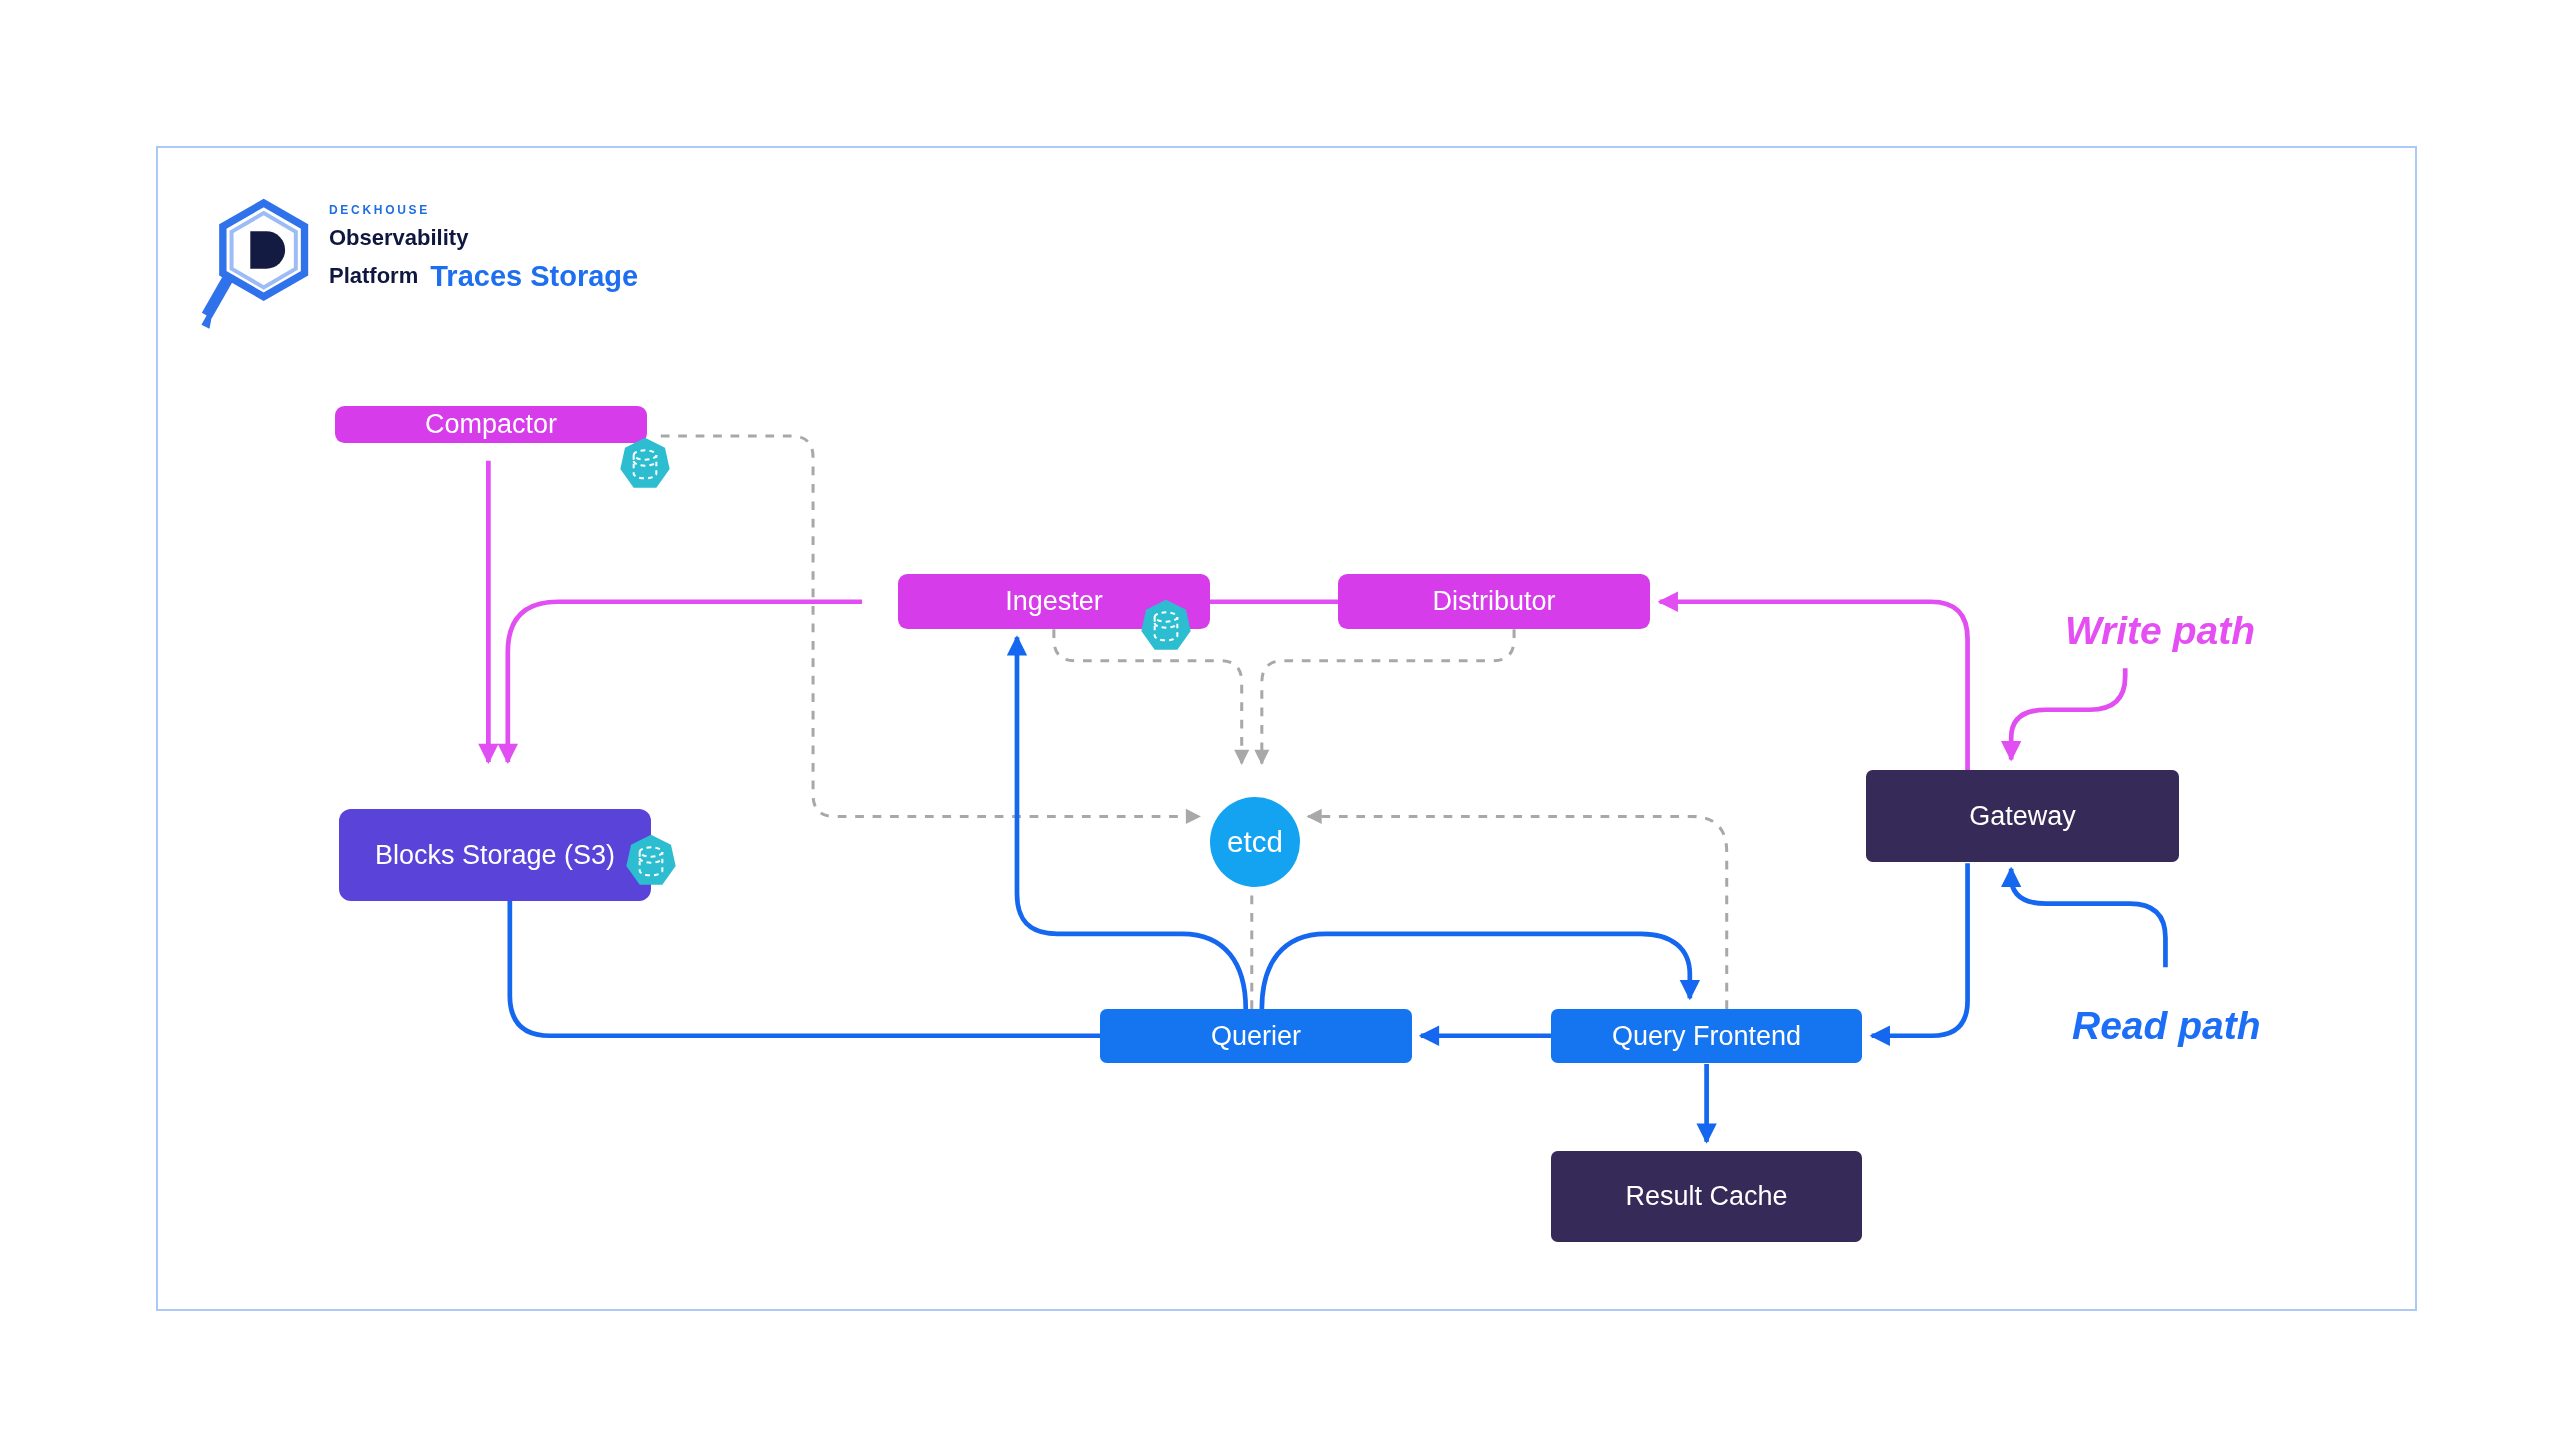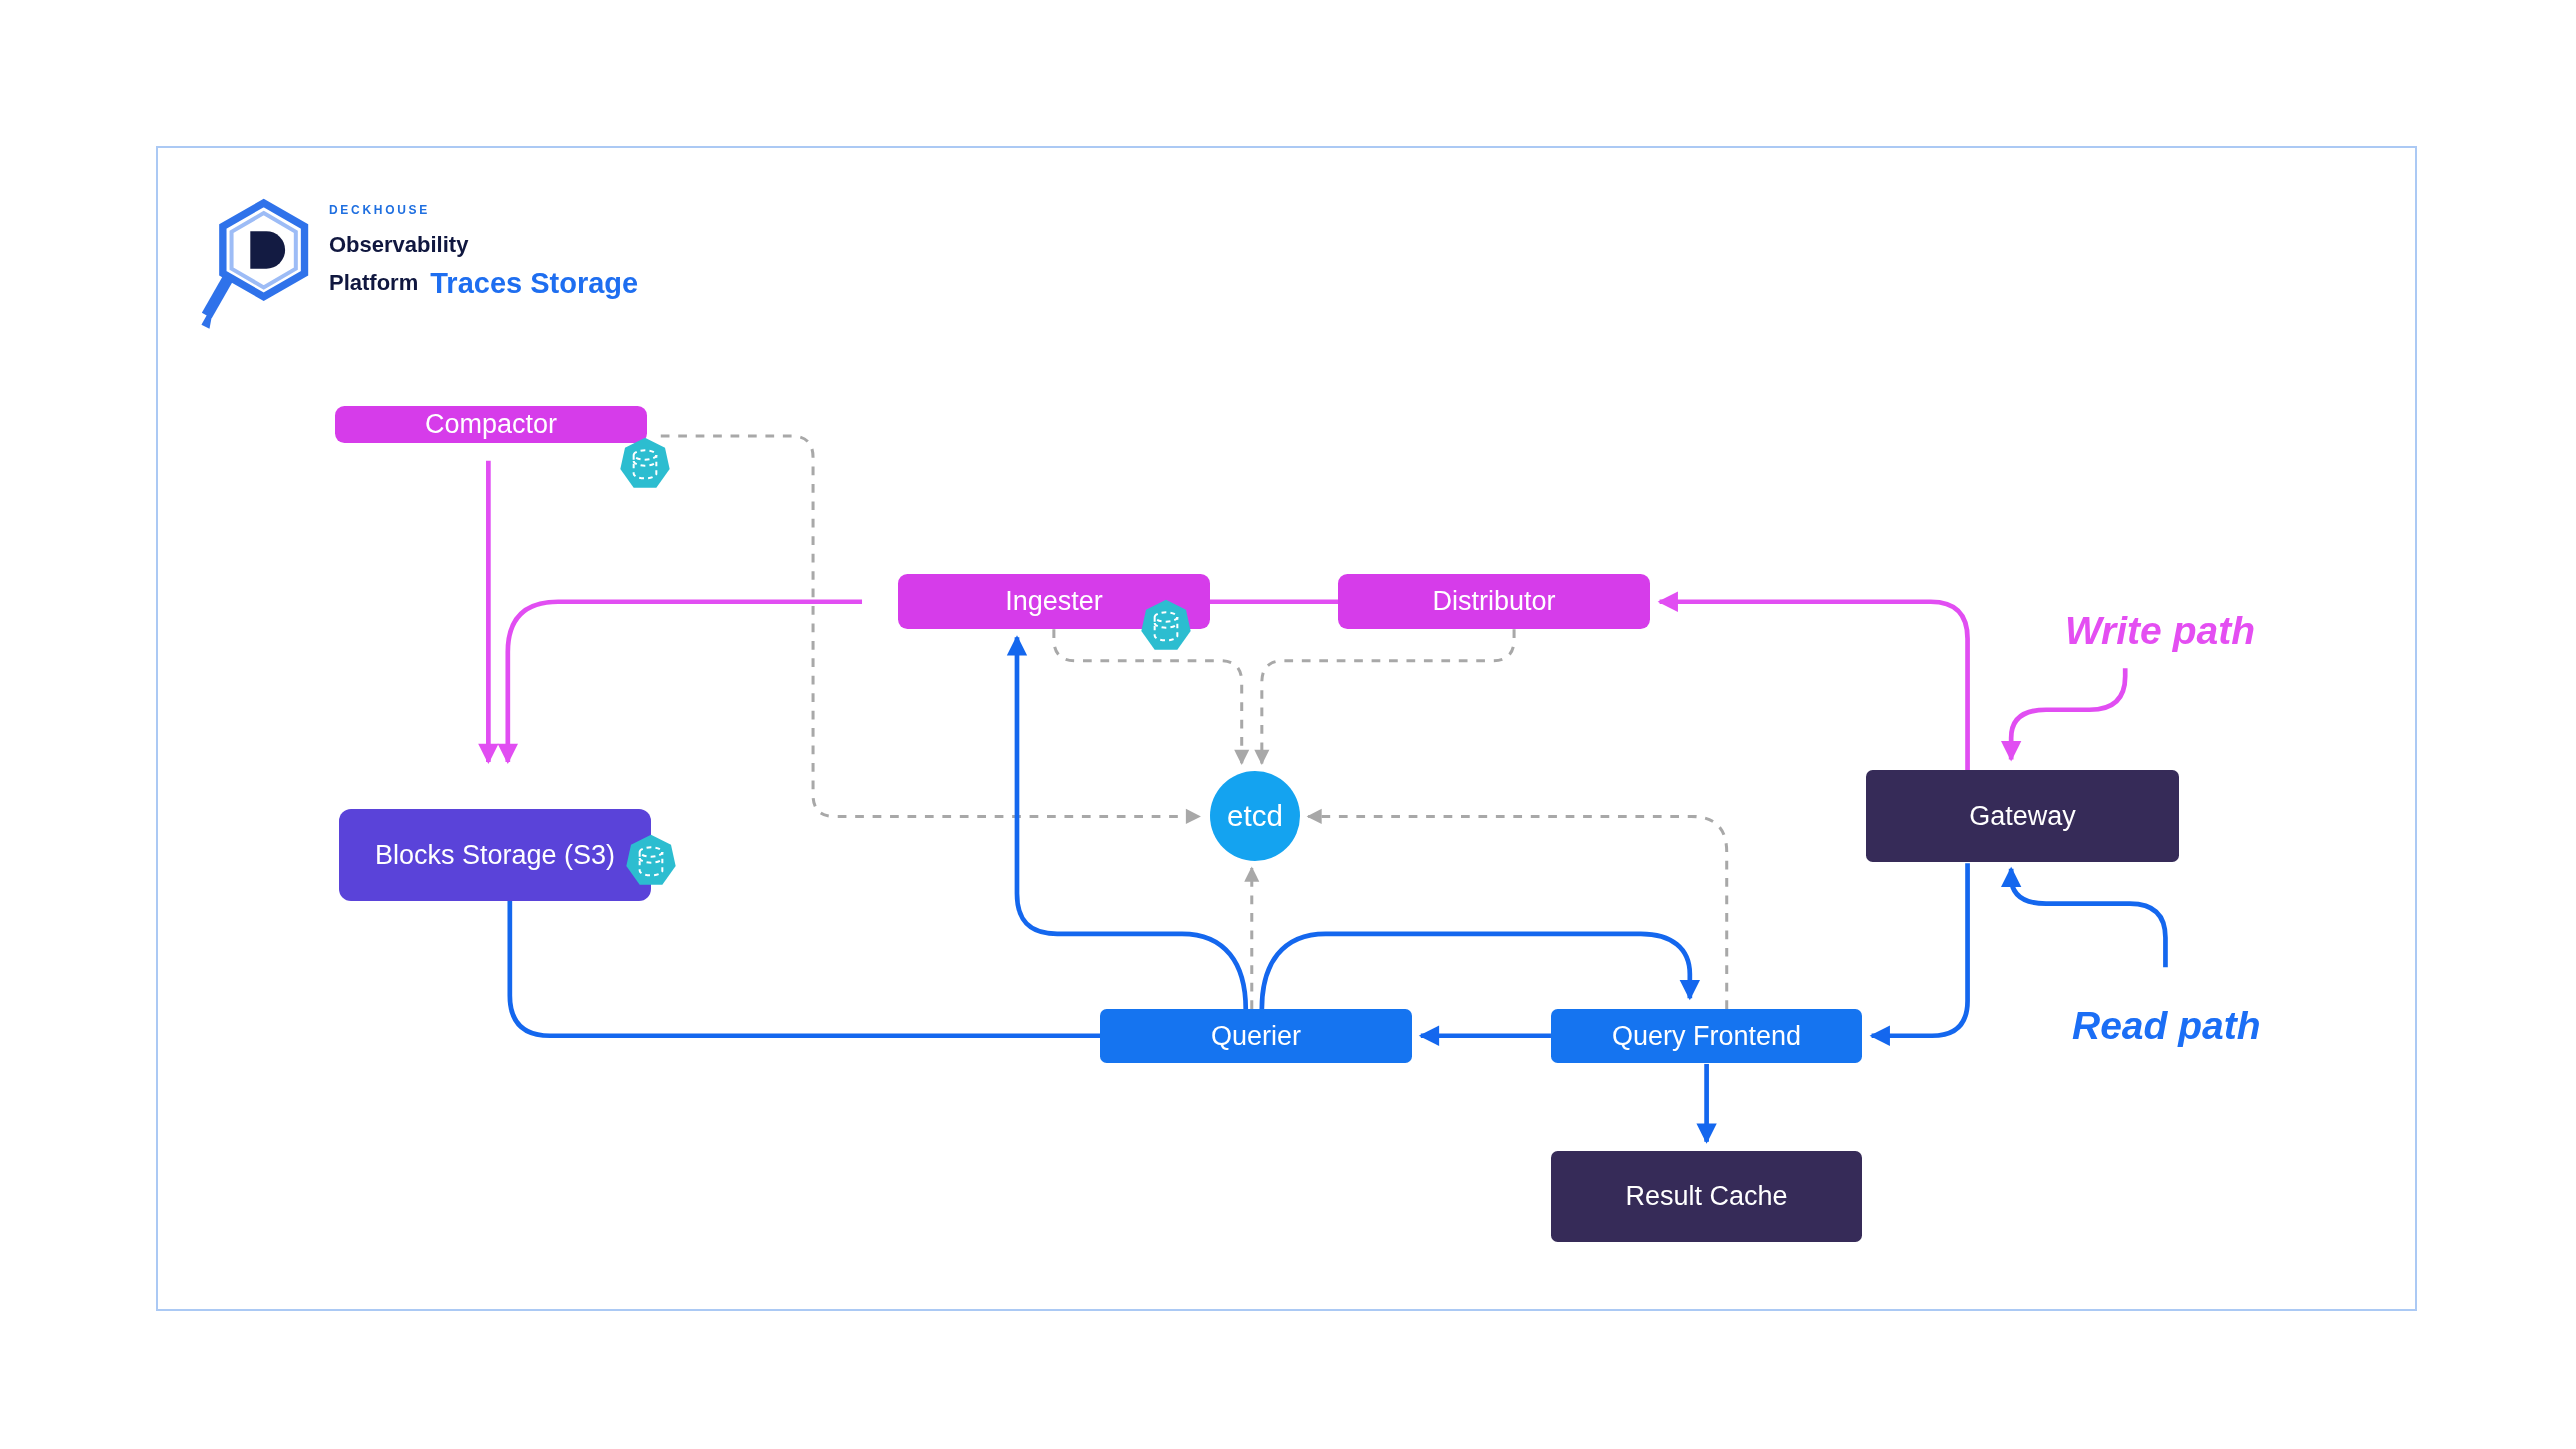"DECKHOUSE" .brand-top { margin-bottom: 9px -> 2px }
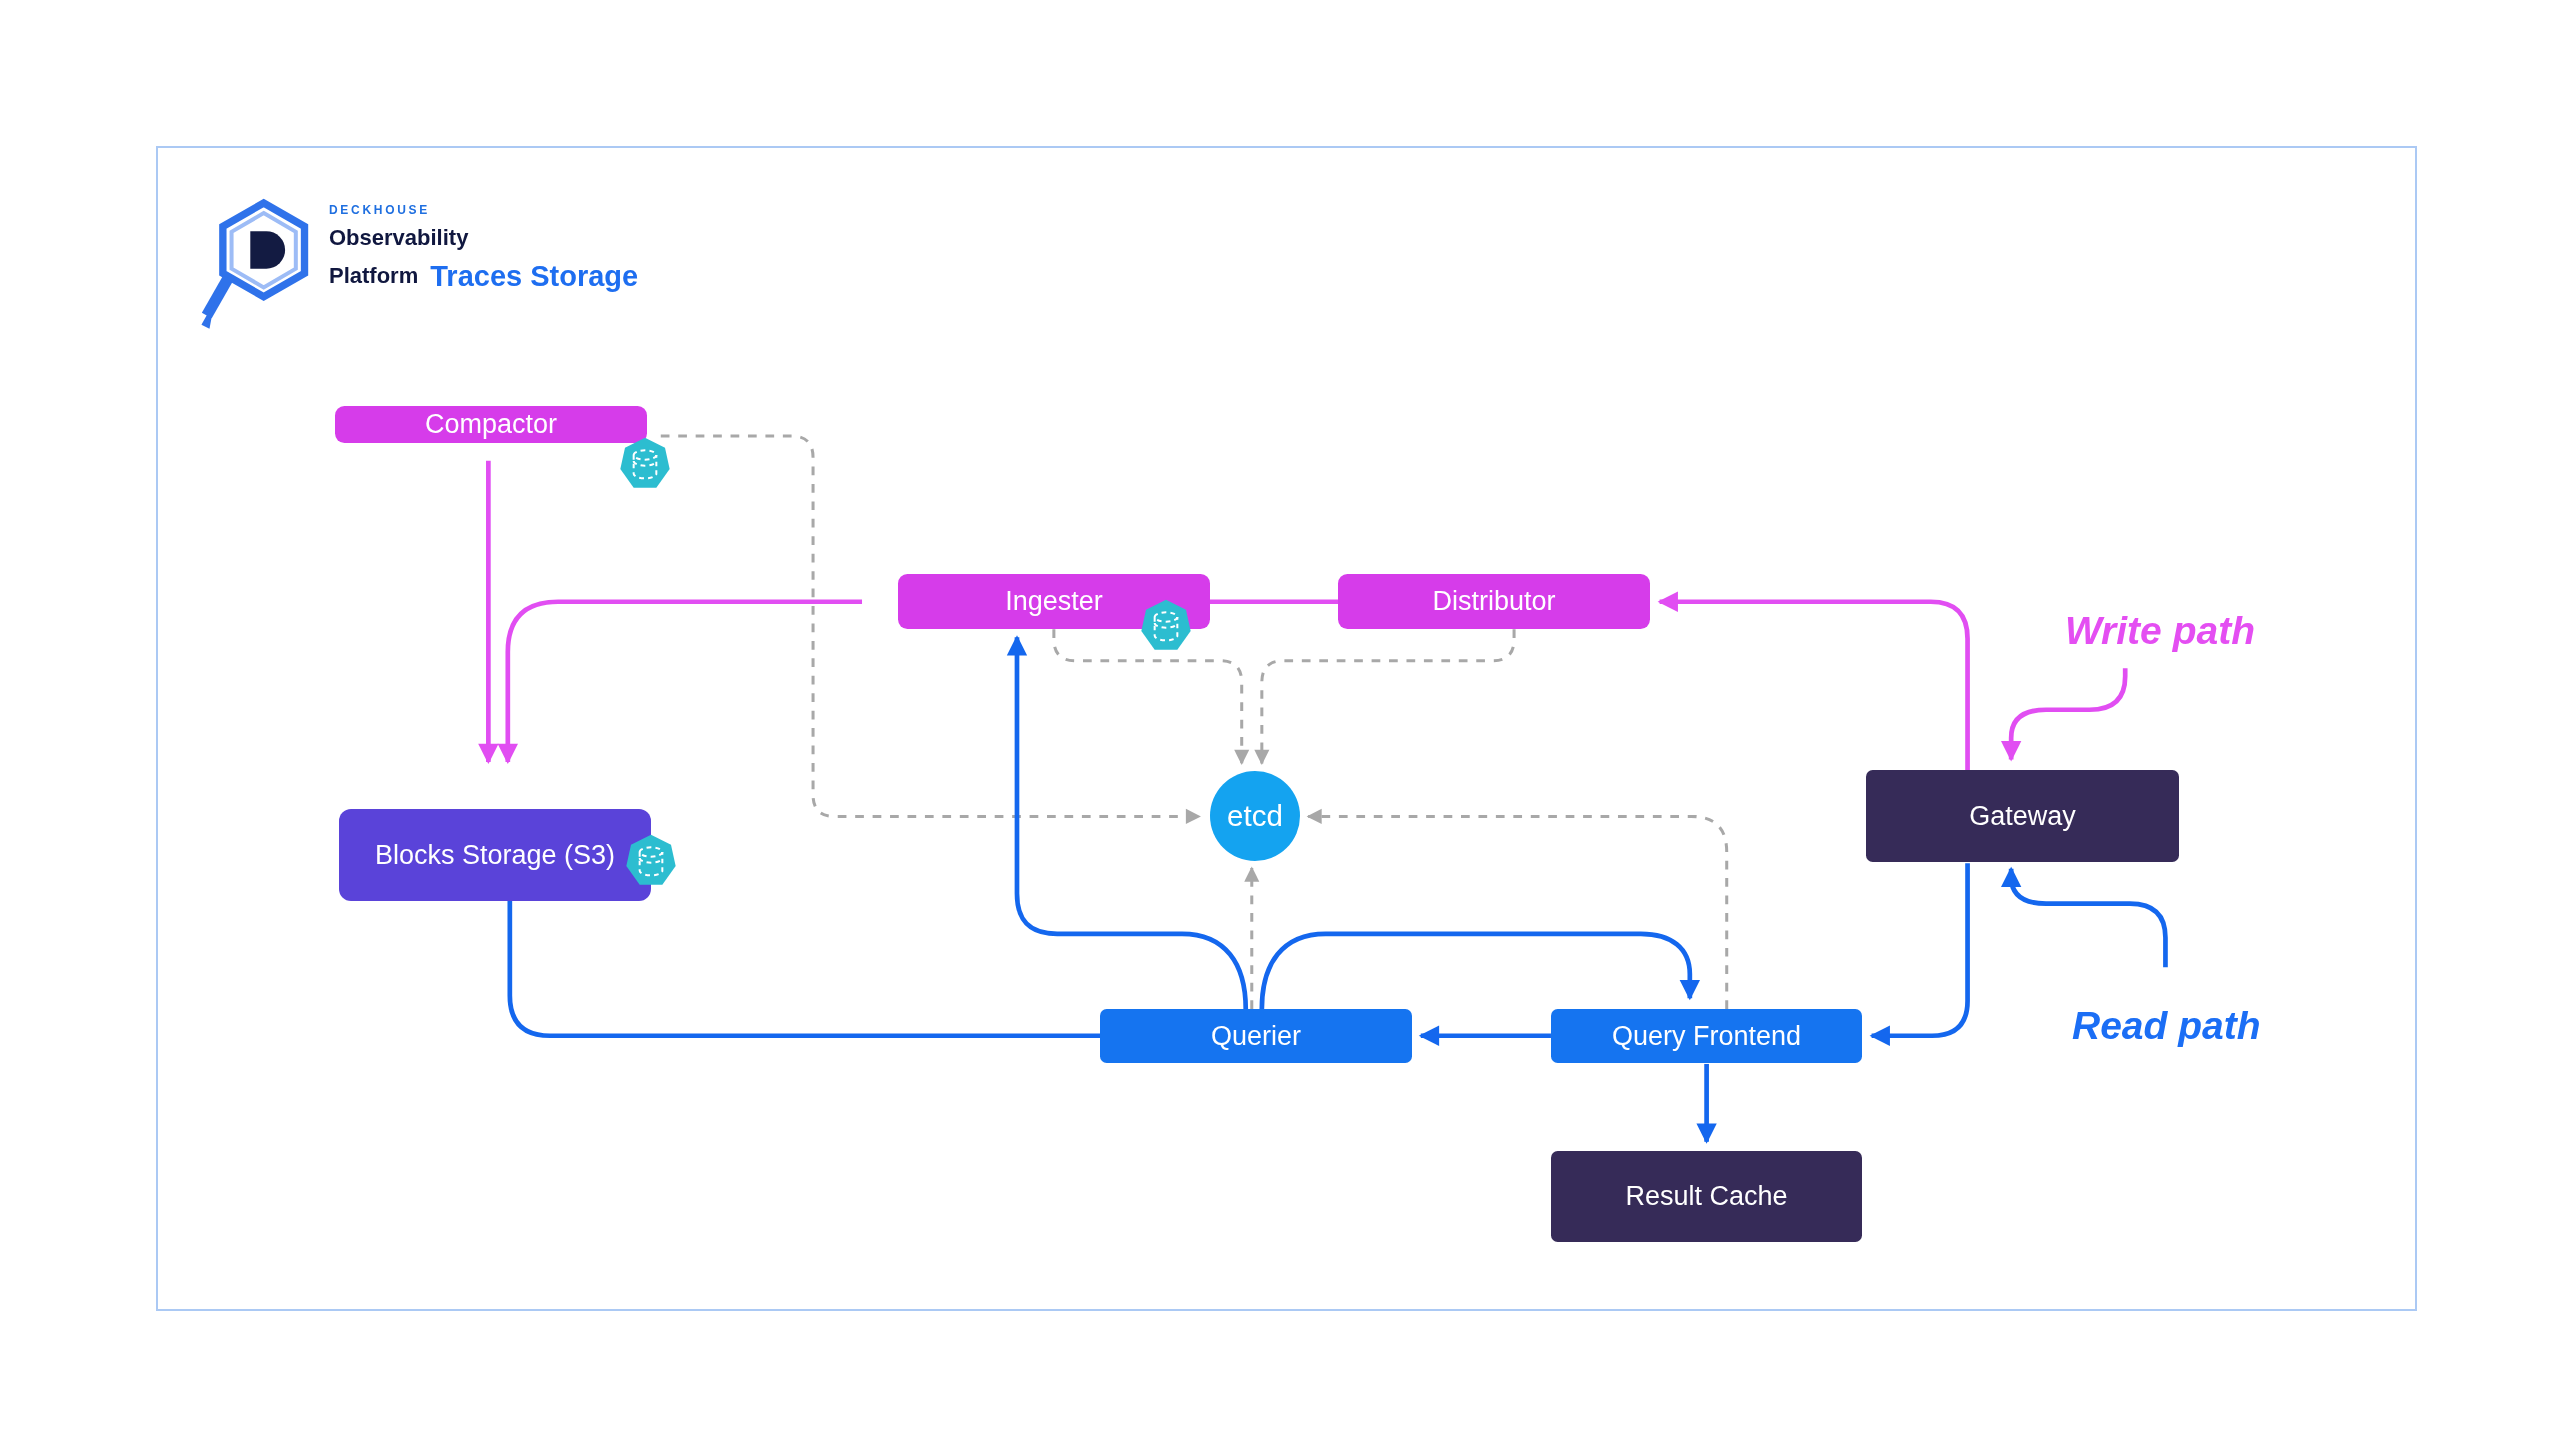"etcd" .n-etcd { top: 771px -> 797px }
